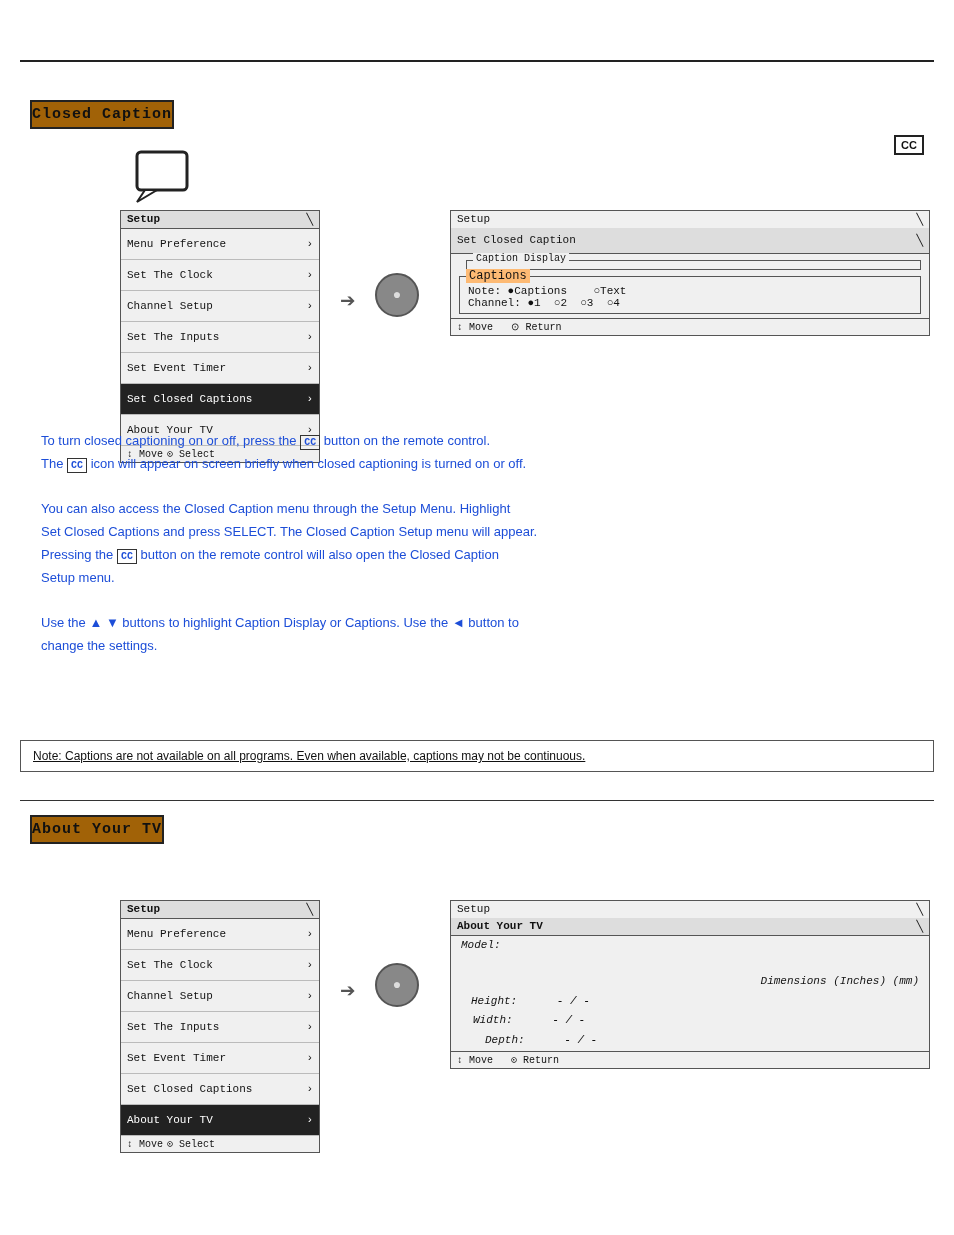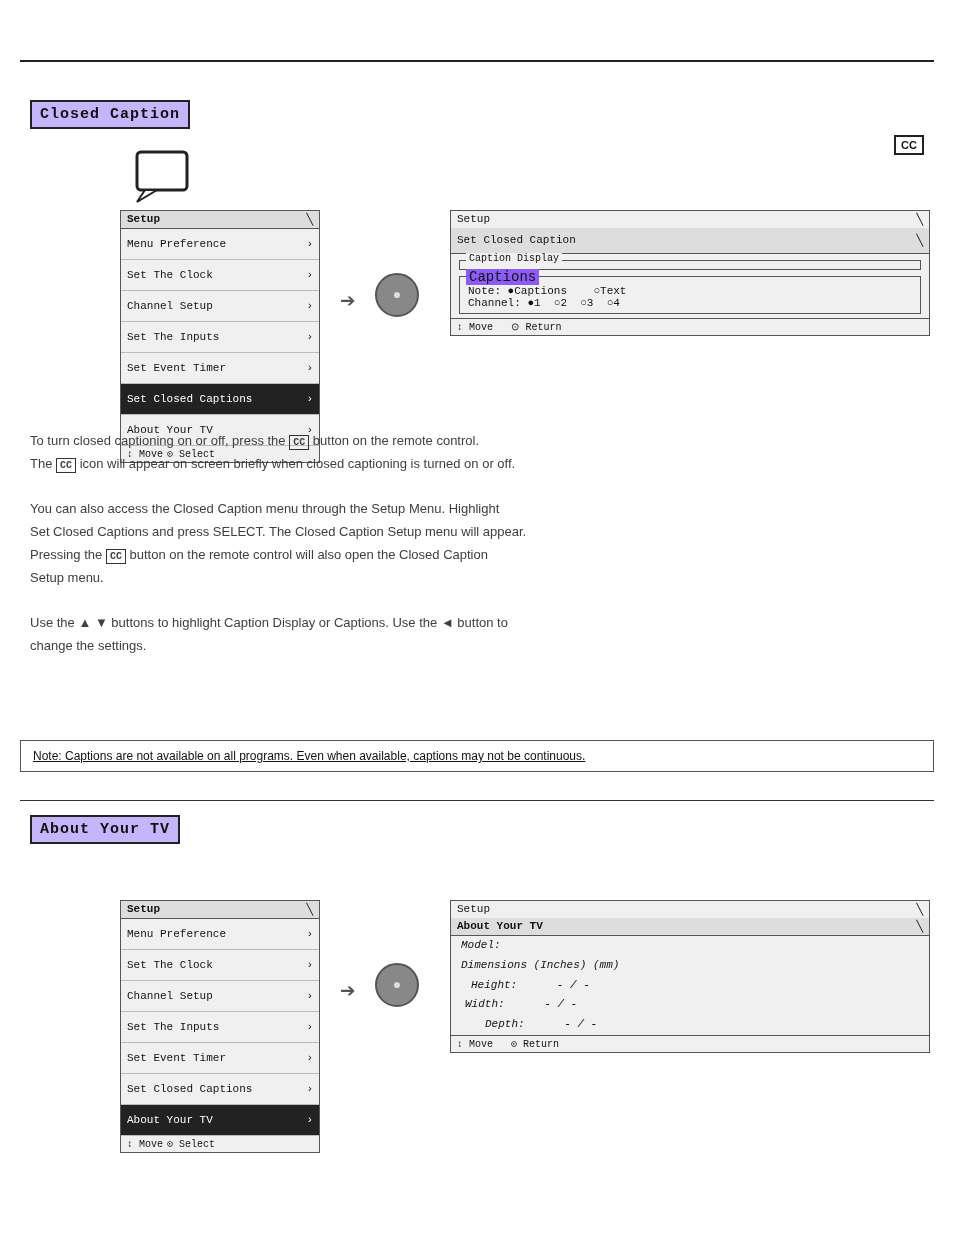"Closed Caption" .section-header { background: #c4b5fd -> #a16207; padding: 4px 8px -> 4px 0 }
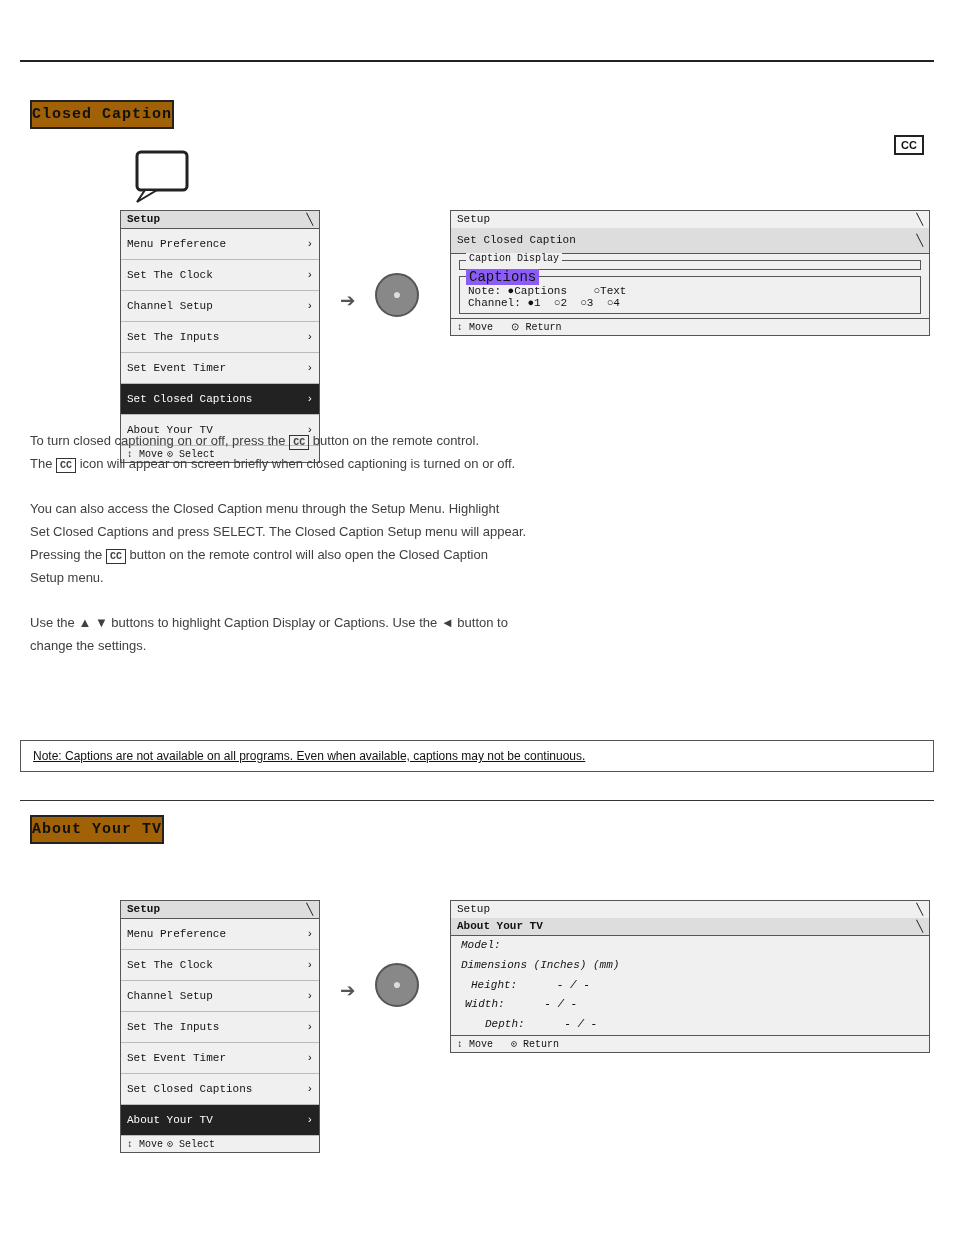"Caption Display" div { margin: 6px 8px 4px 8px -> 6px 8px 4px 15px }
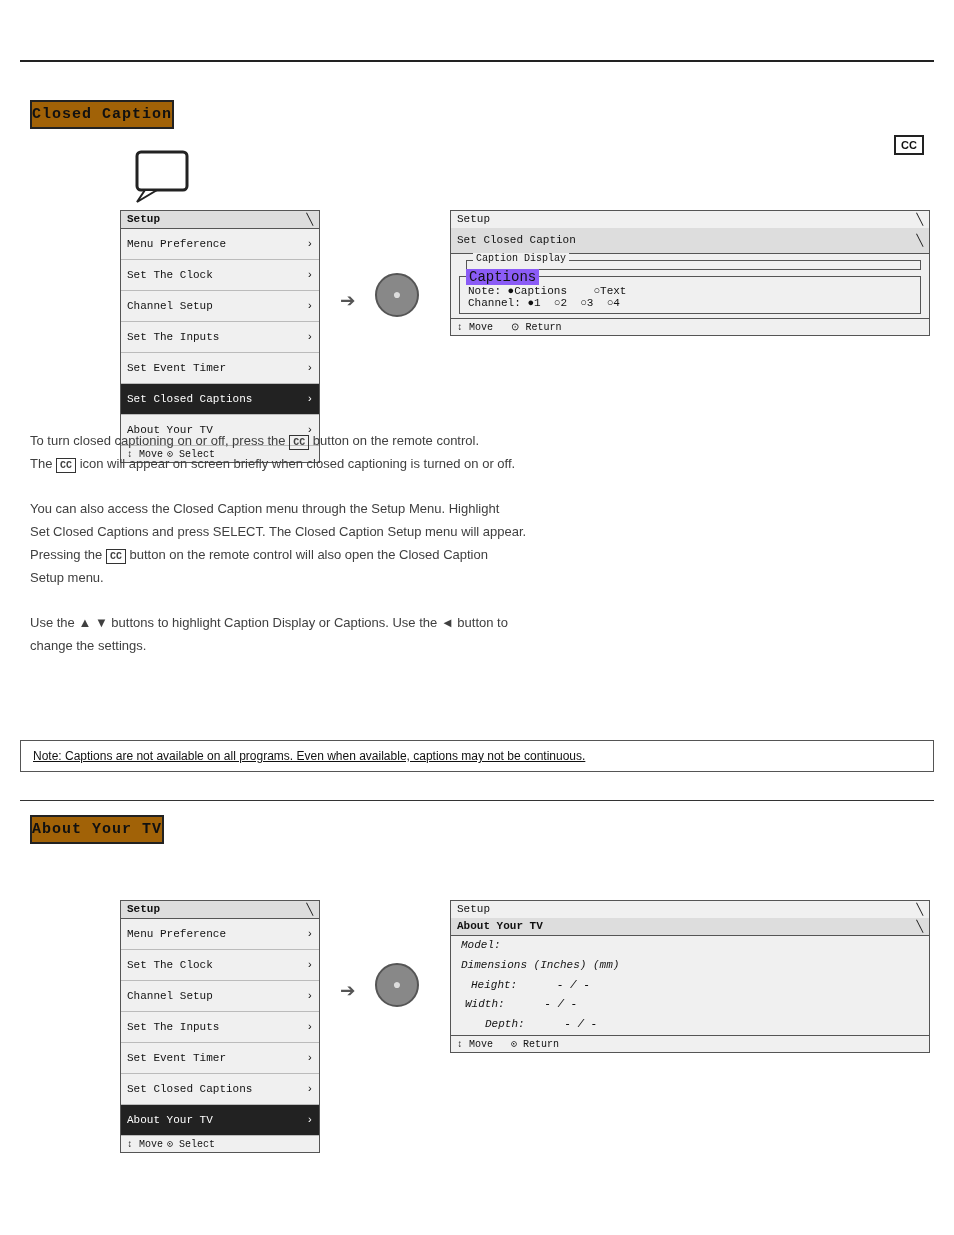"Captions" div { background: #8b5cf6 -> #fdba74; font-size: 14px -> 12px }
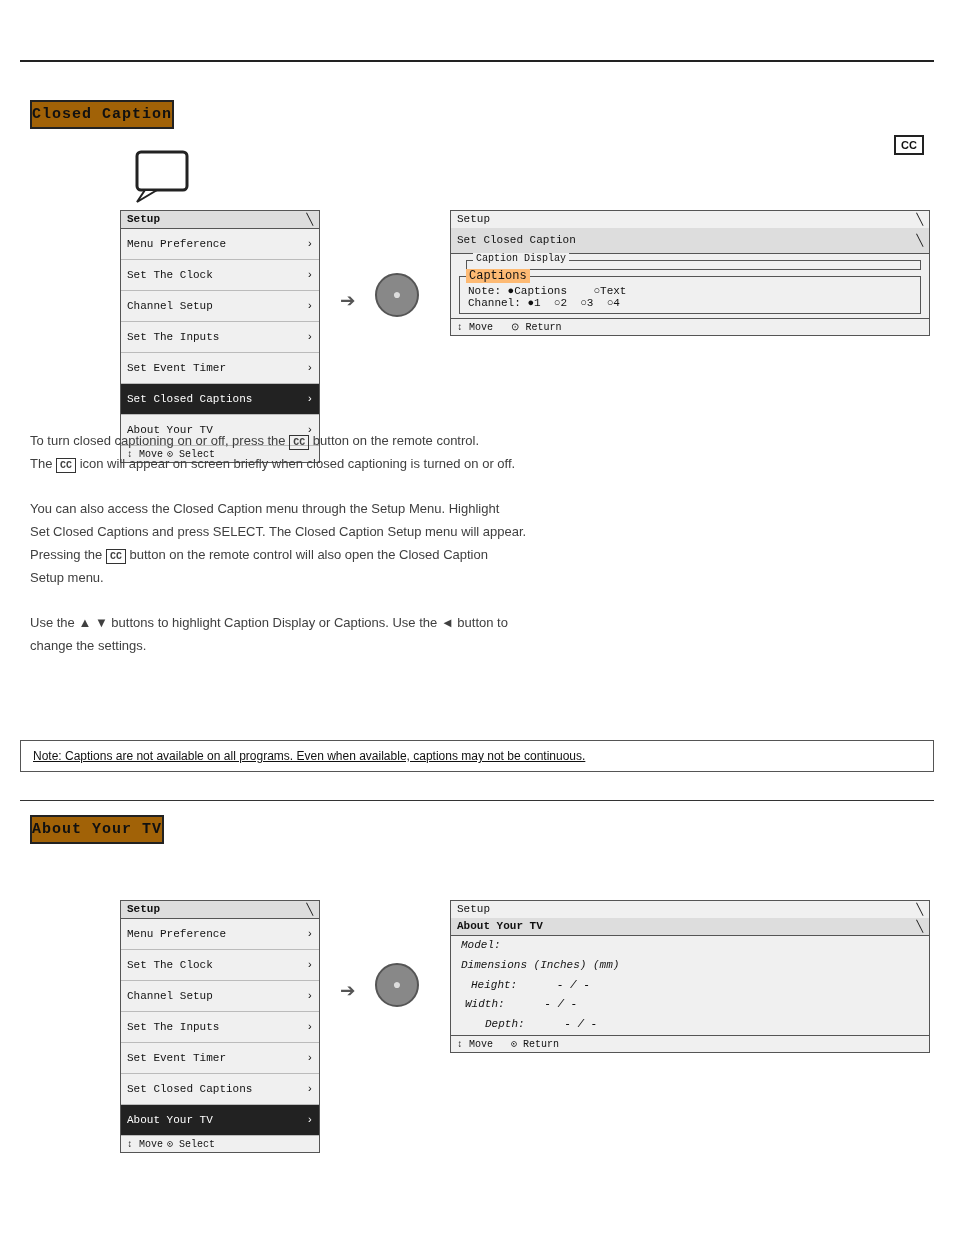"To turn closed captioning on" .body-text { color: #404040 -> #1d4ed8; margin-left: none -> 11px }
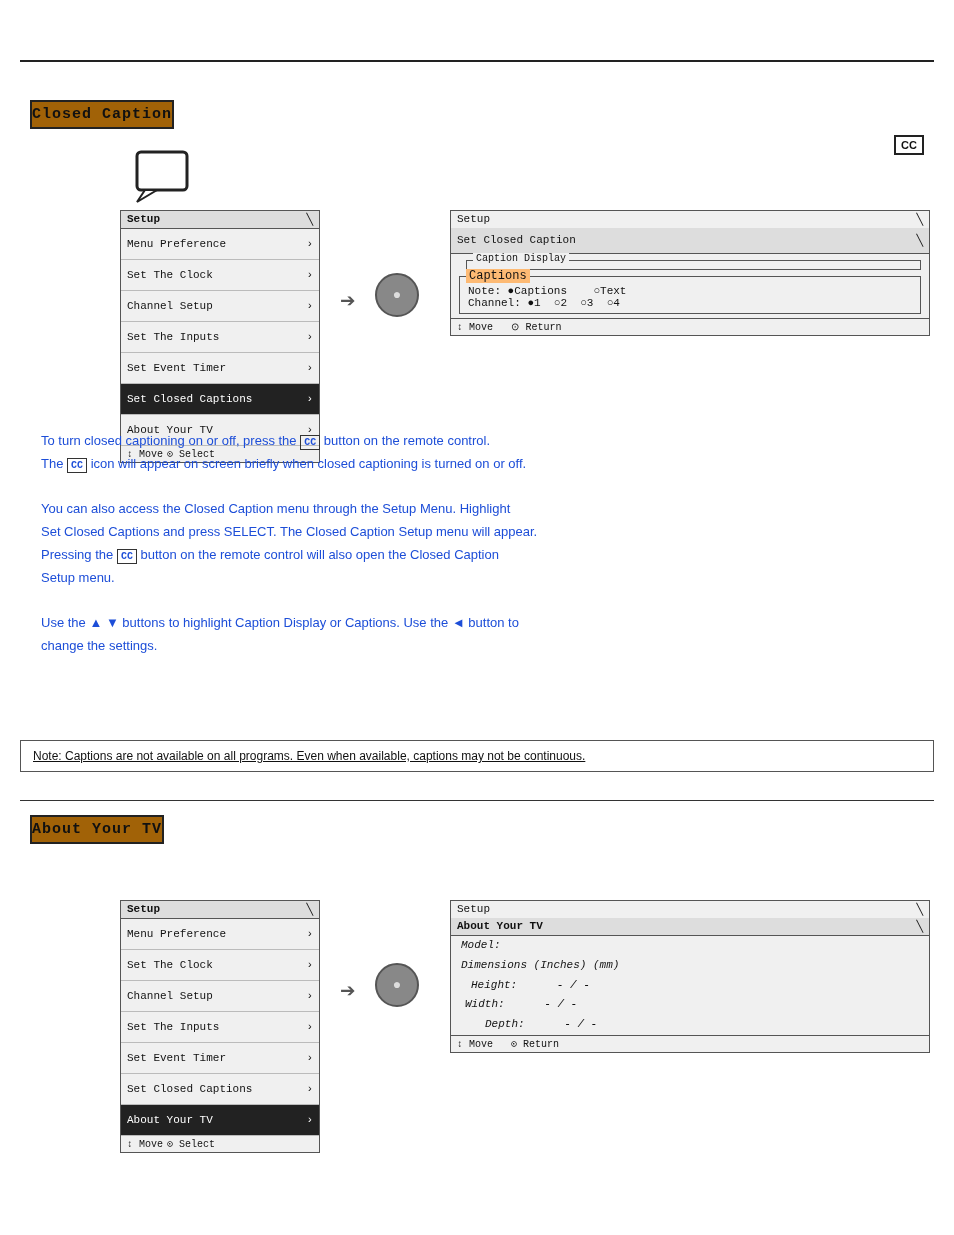"Dimensions (Inches) (mm)" div { margin-top: 0 -> 16px; text-align: none -> right }
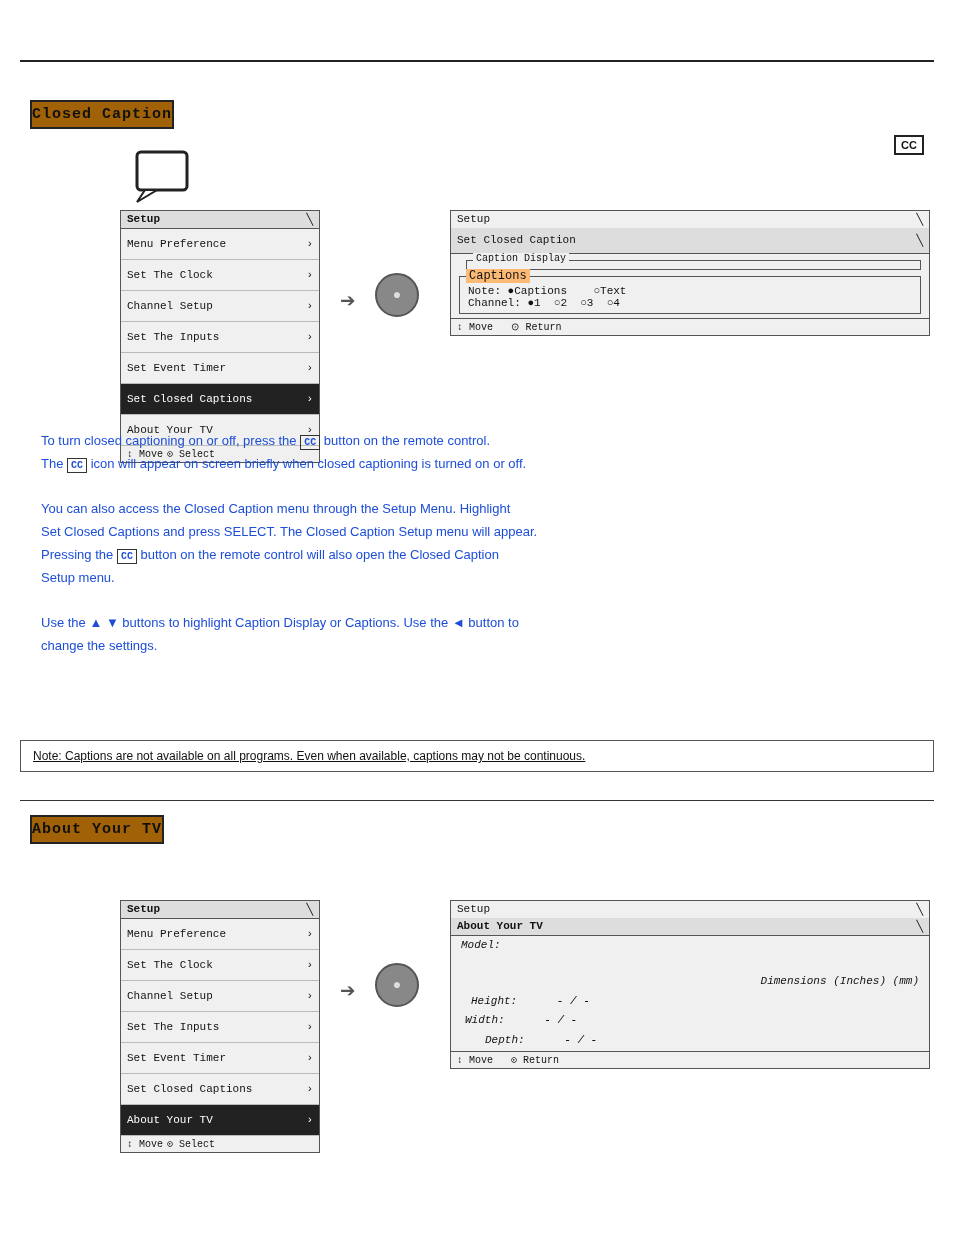"Width: - / -" div { margin-left: 4px -> 12px }
